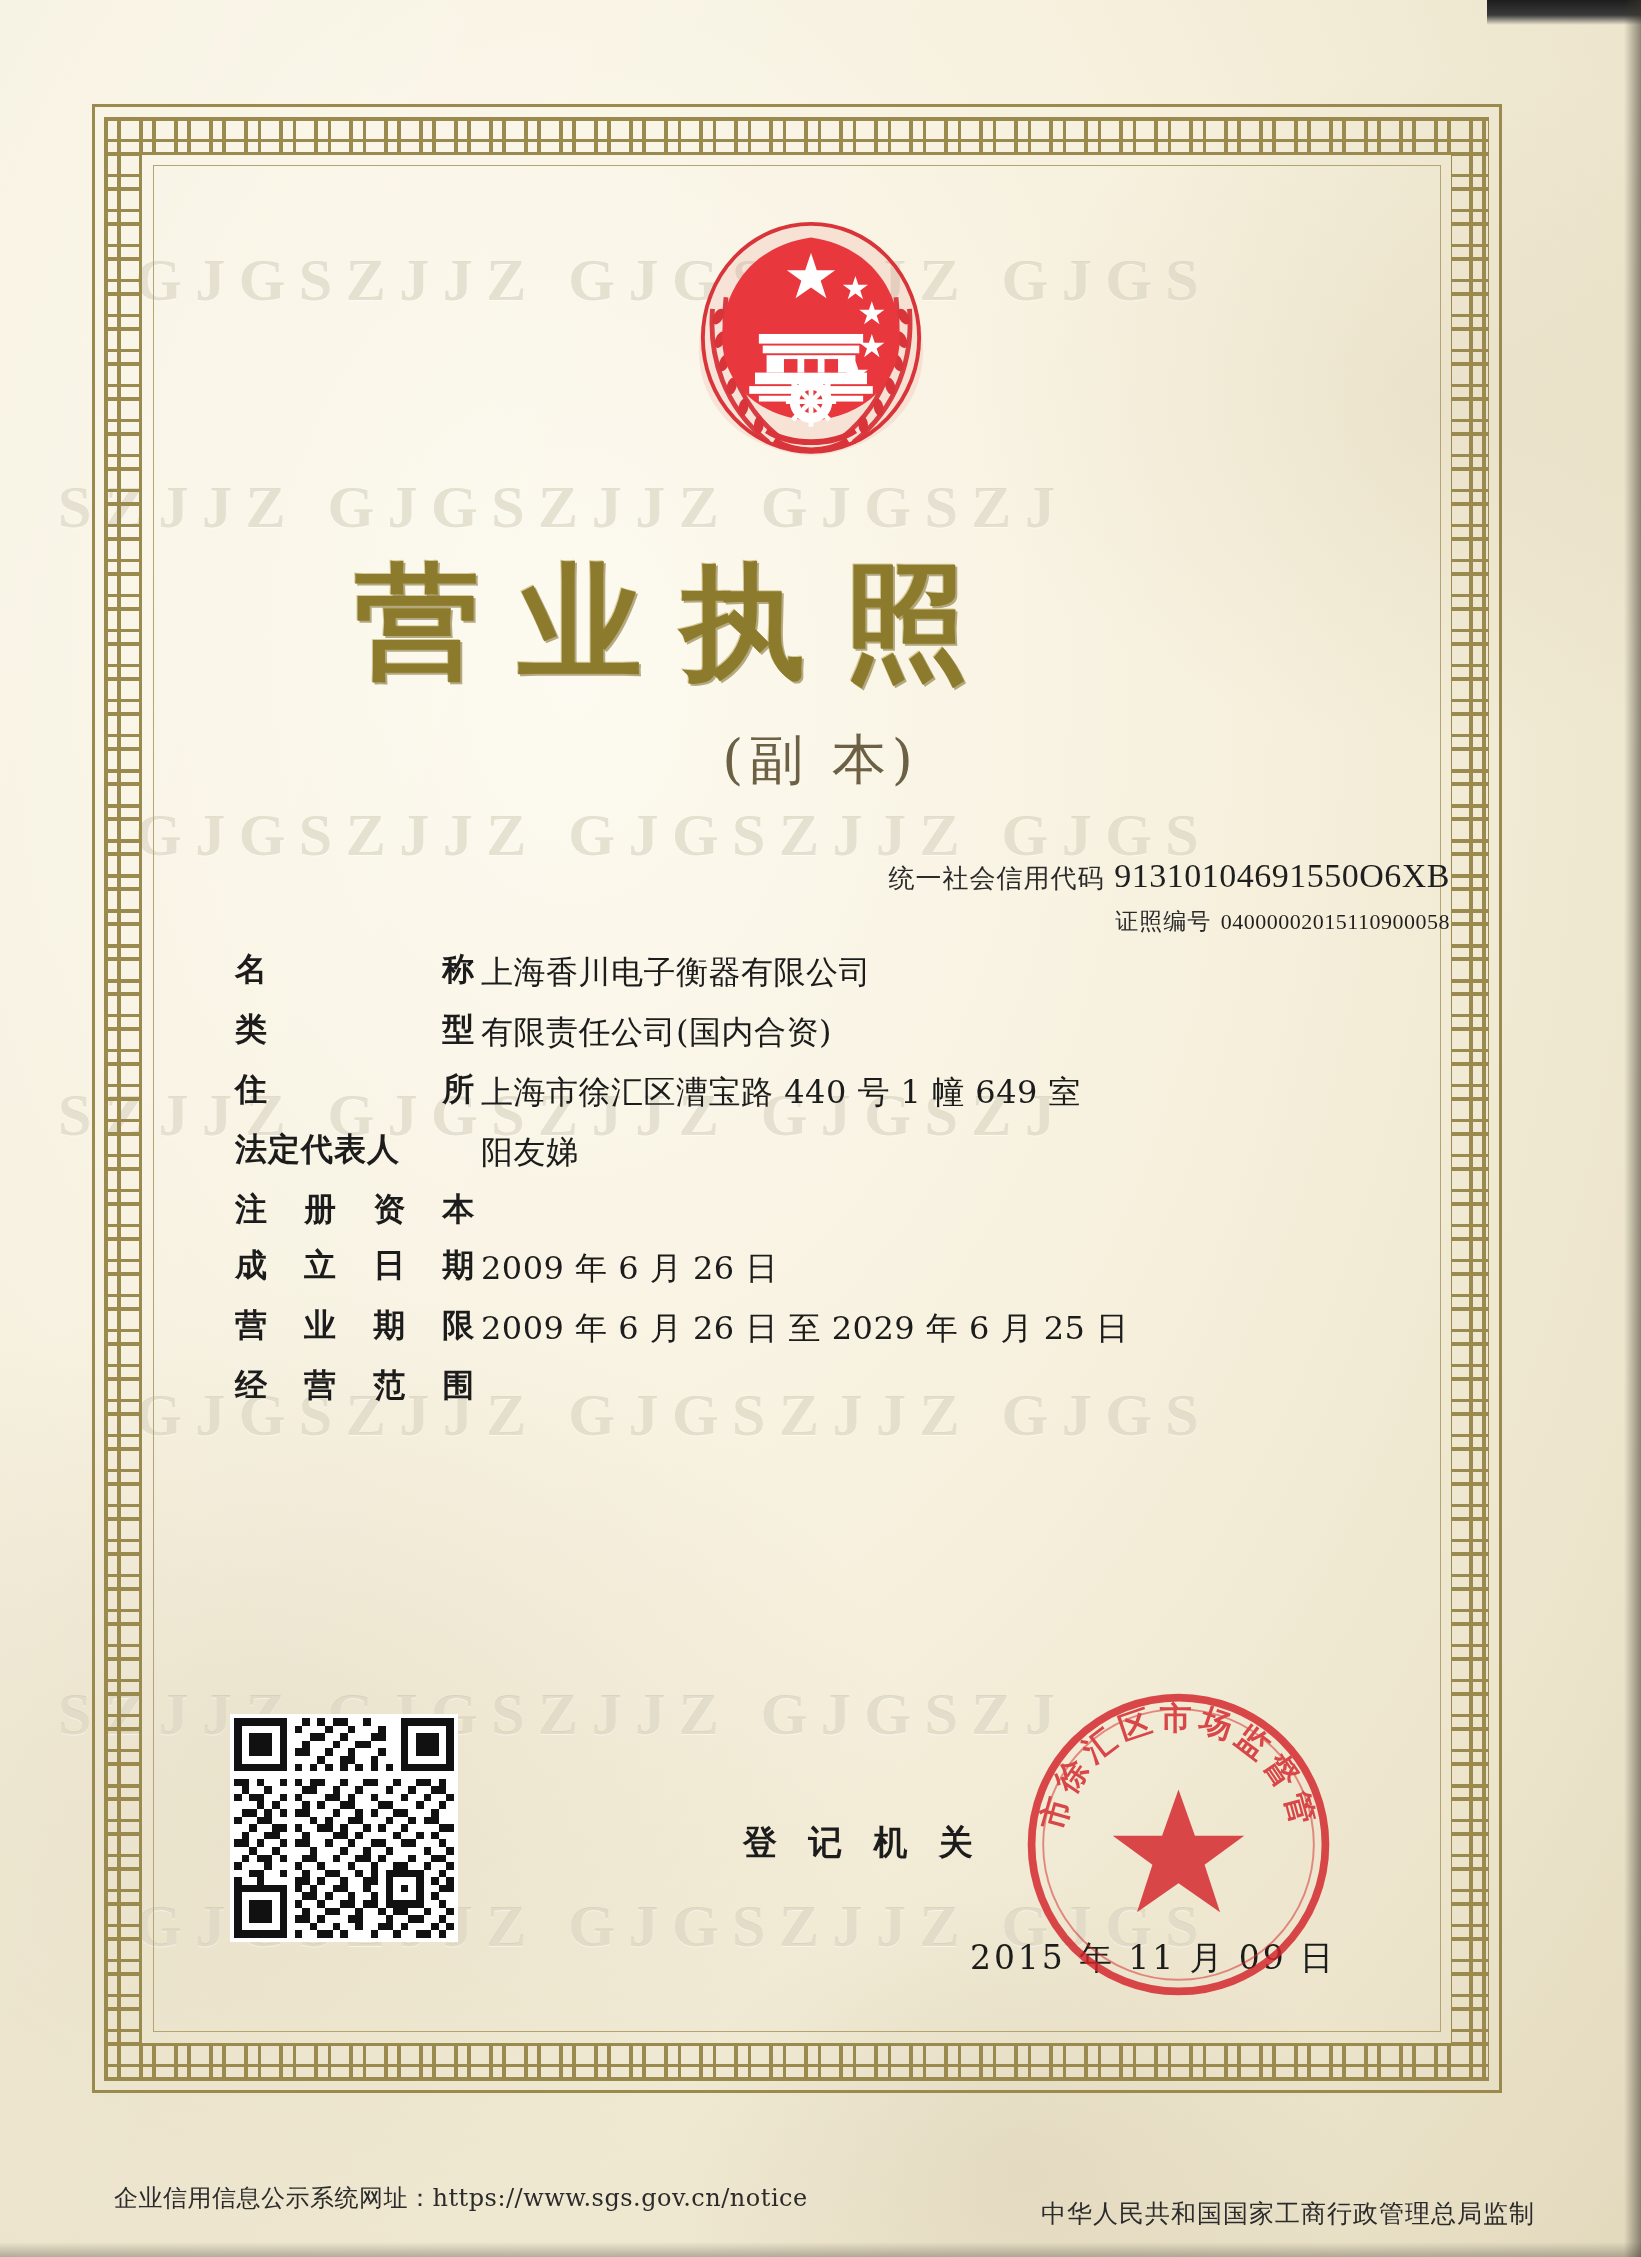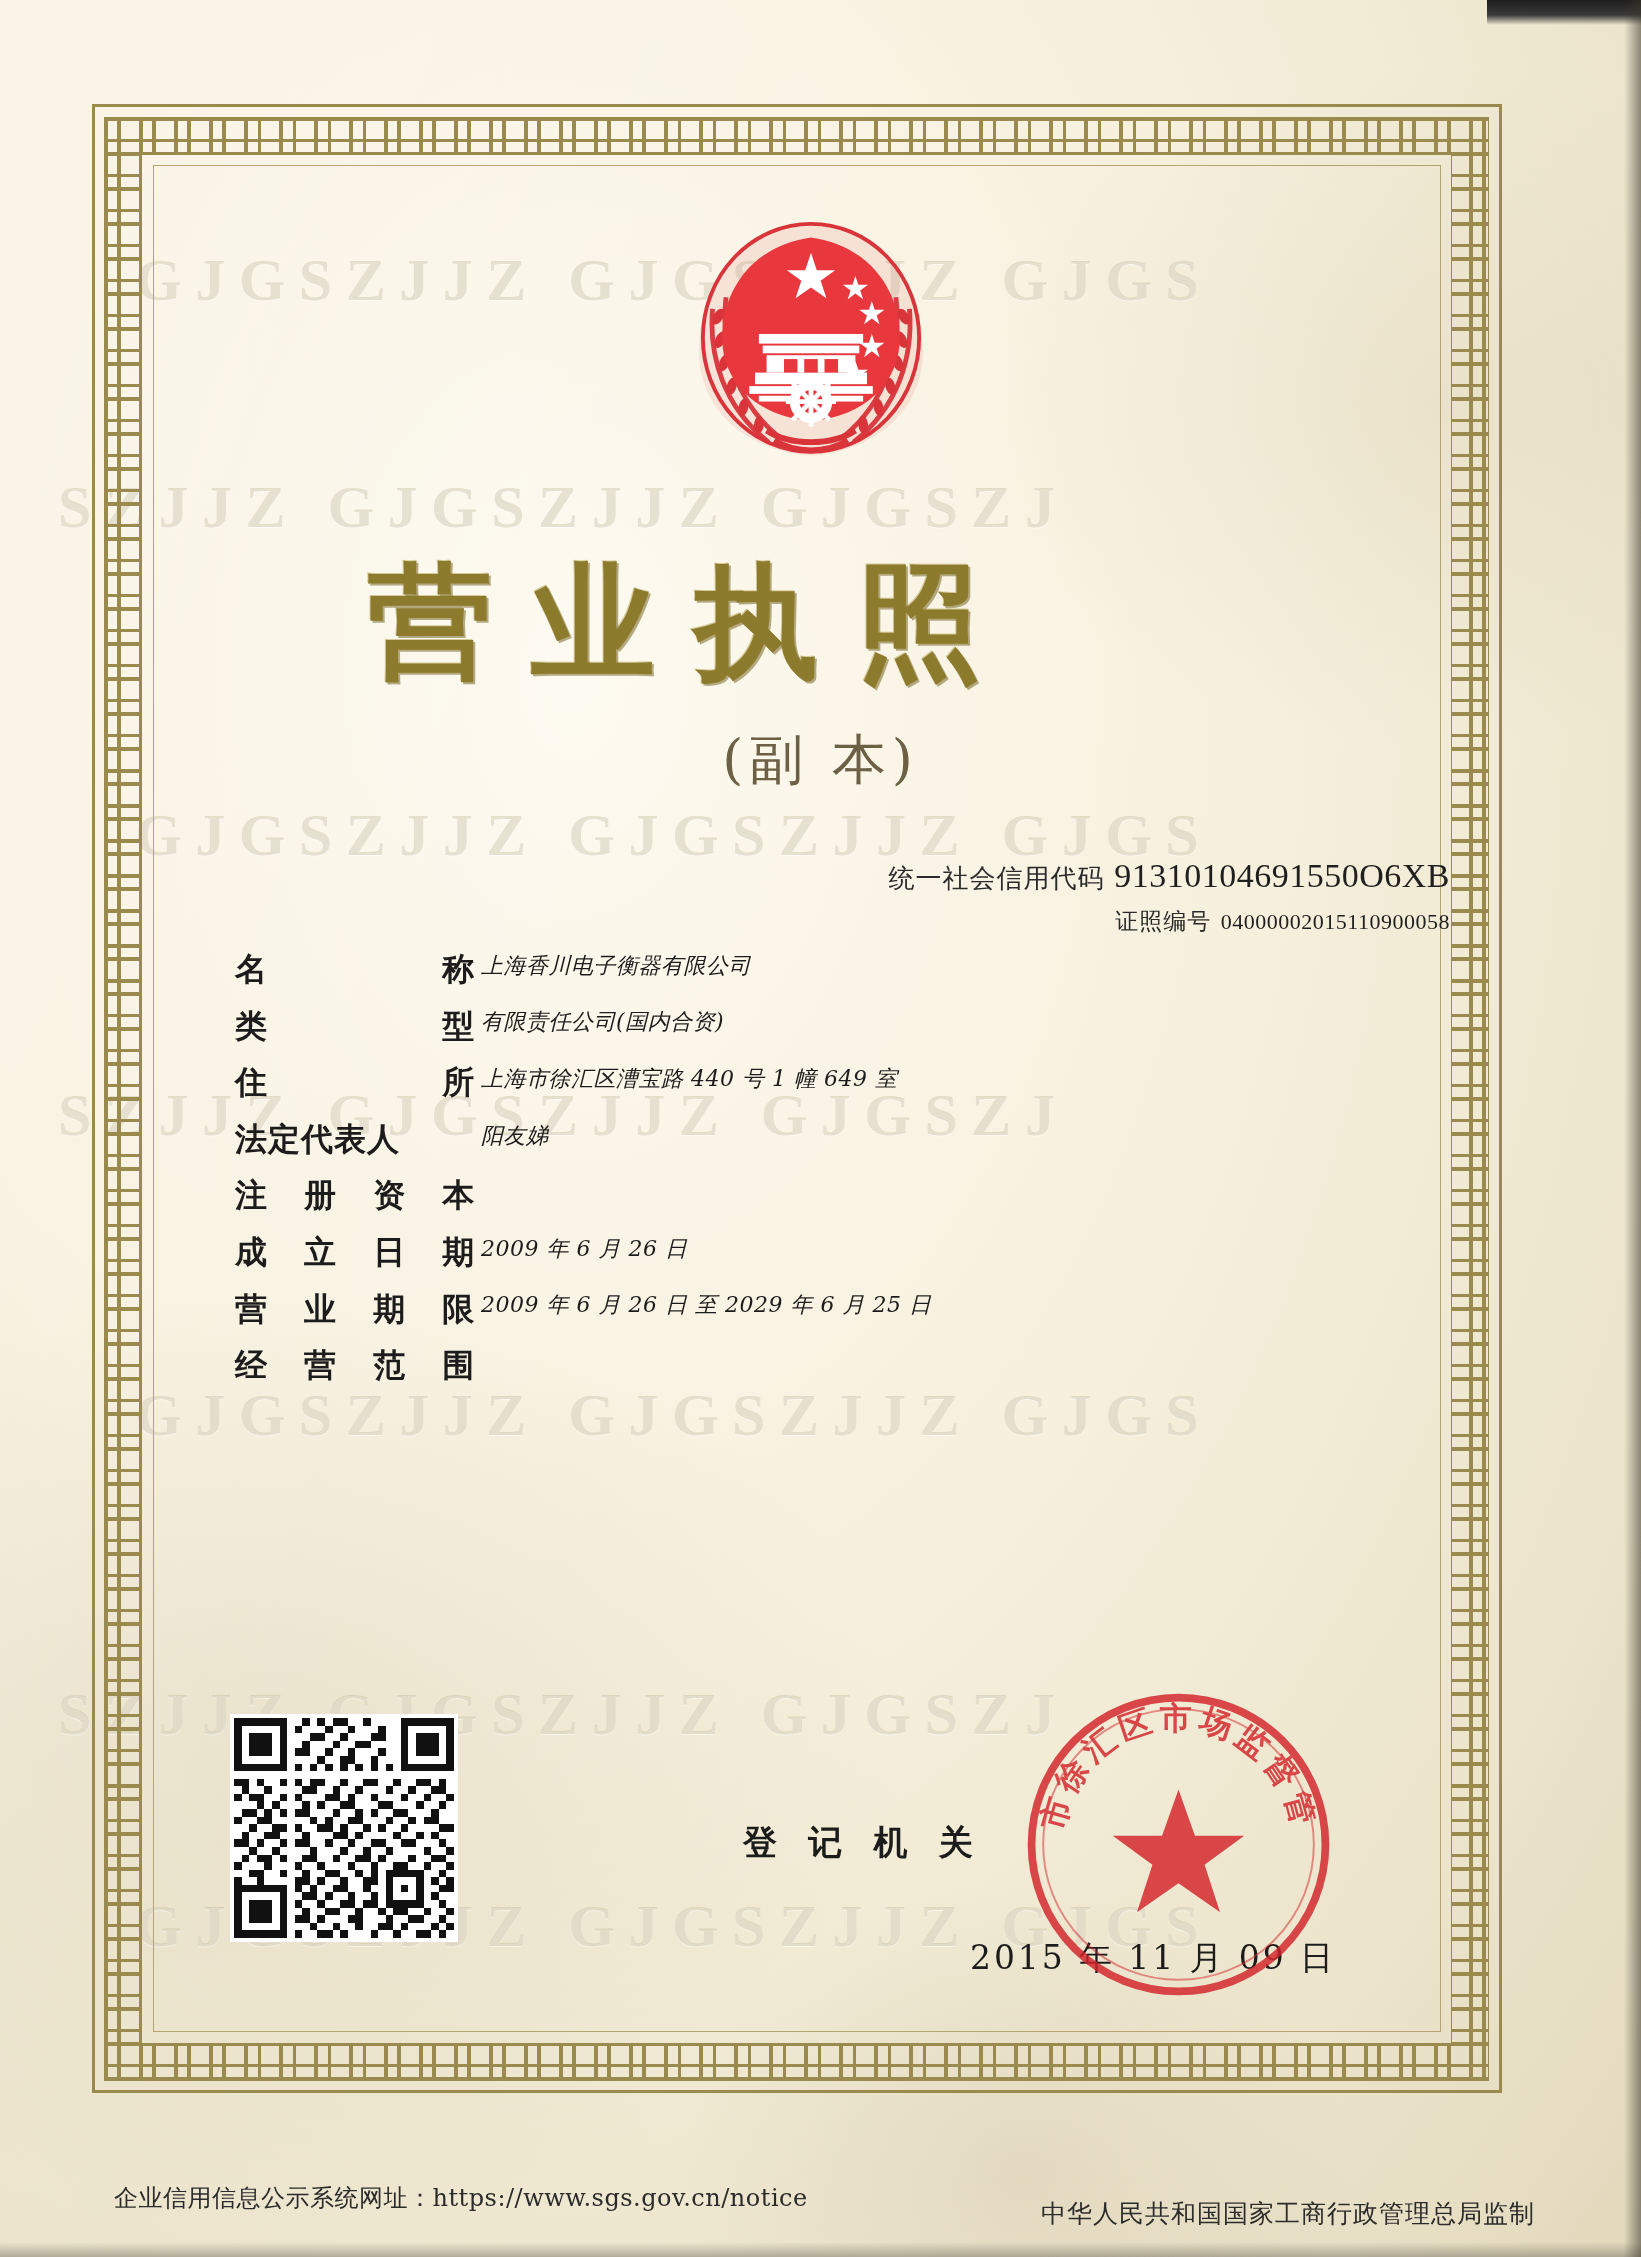"营业执照" .main-title { padding-left: 13px -> none }
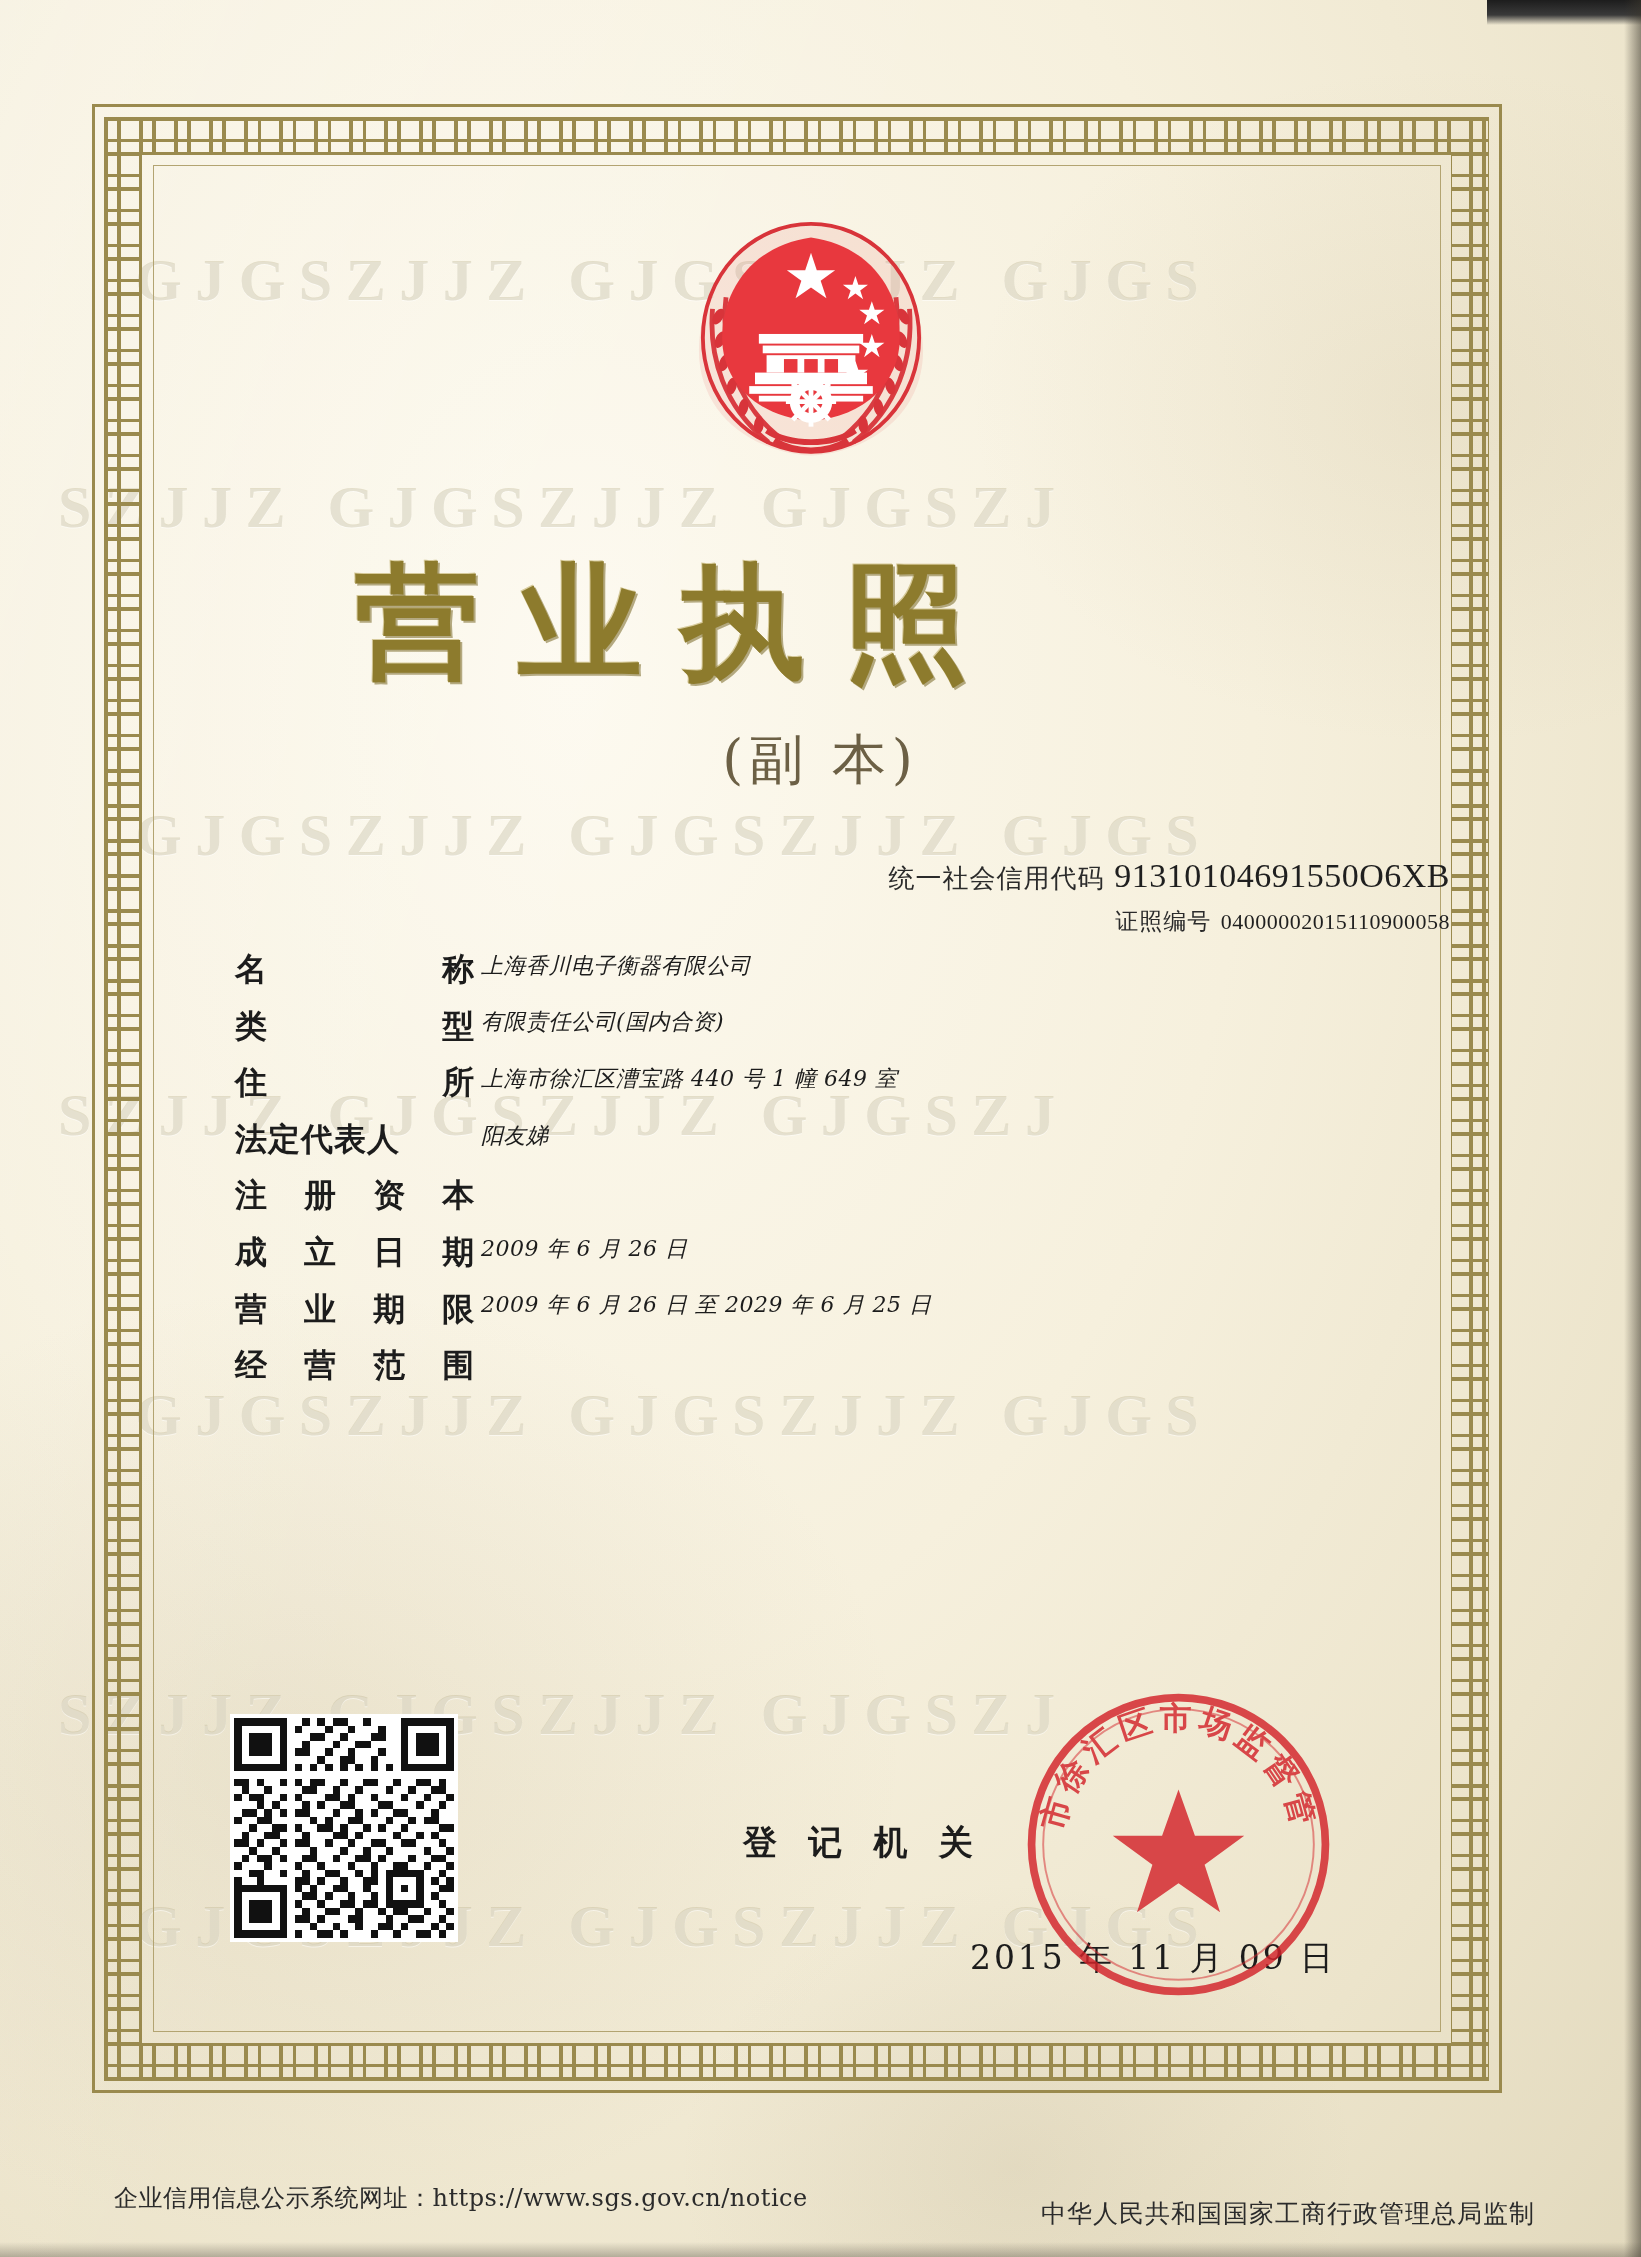"上海香川电子衡器有限公司" .row-value { font-size: 22px -> 32px; font-style: italic -> none }
